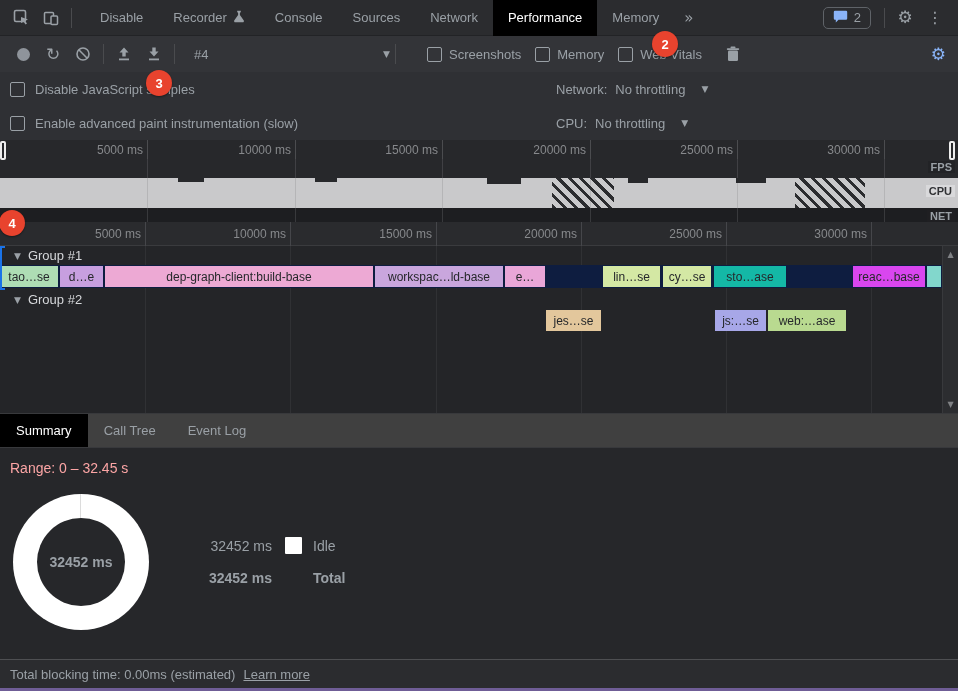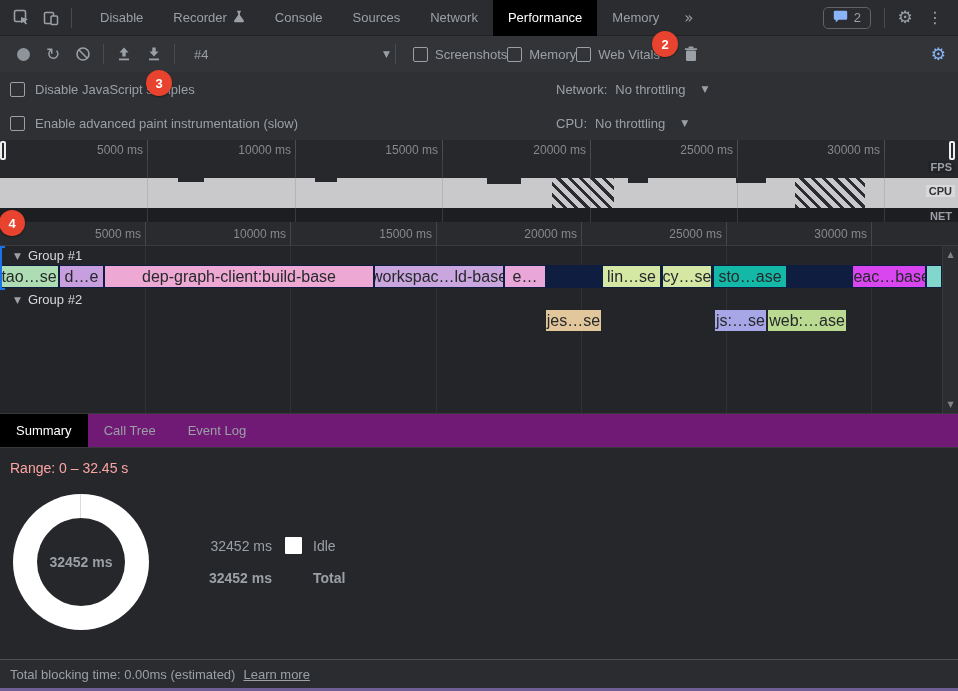"Screenshots" .cbx-item { margin-left: 0 -> 14px }
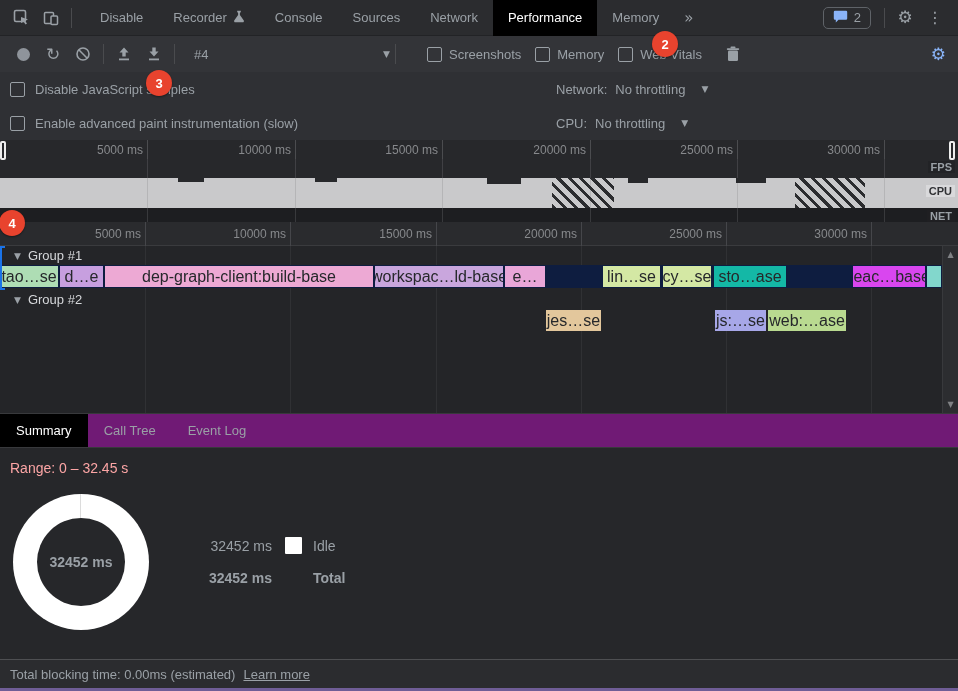"tao…se" .bar { font-size: 16px -> 12px }
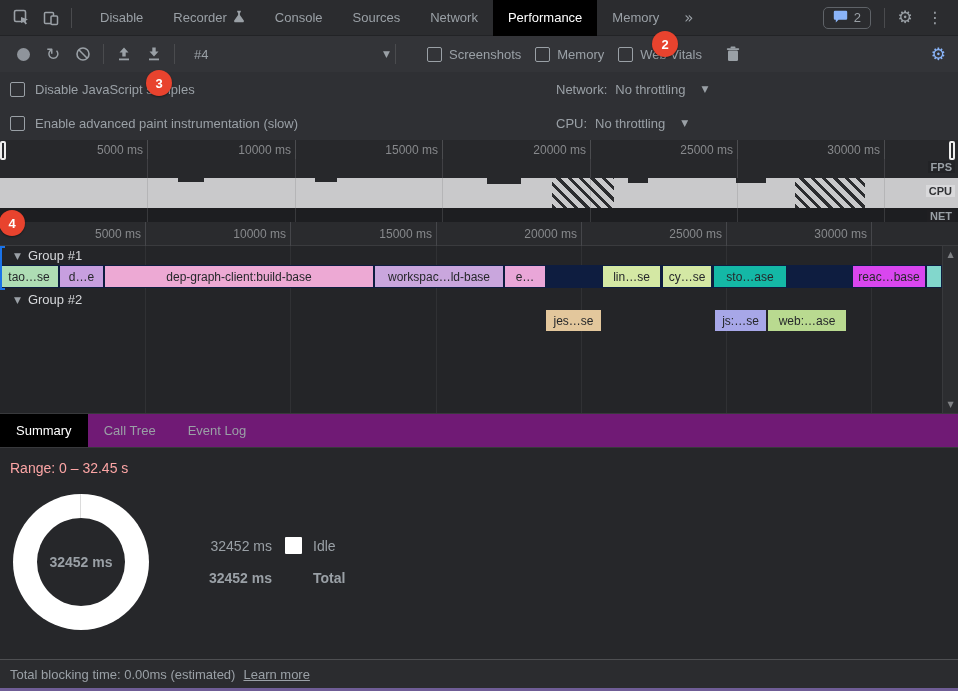"Summary" #bottom-tabs { background: #701a75 -> #404040 }
